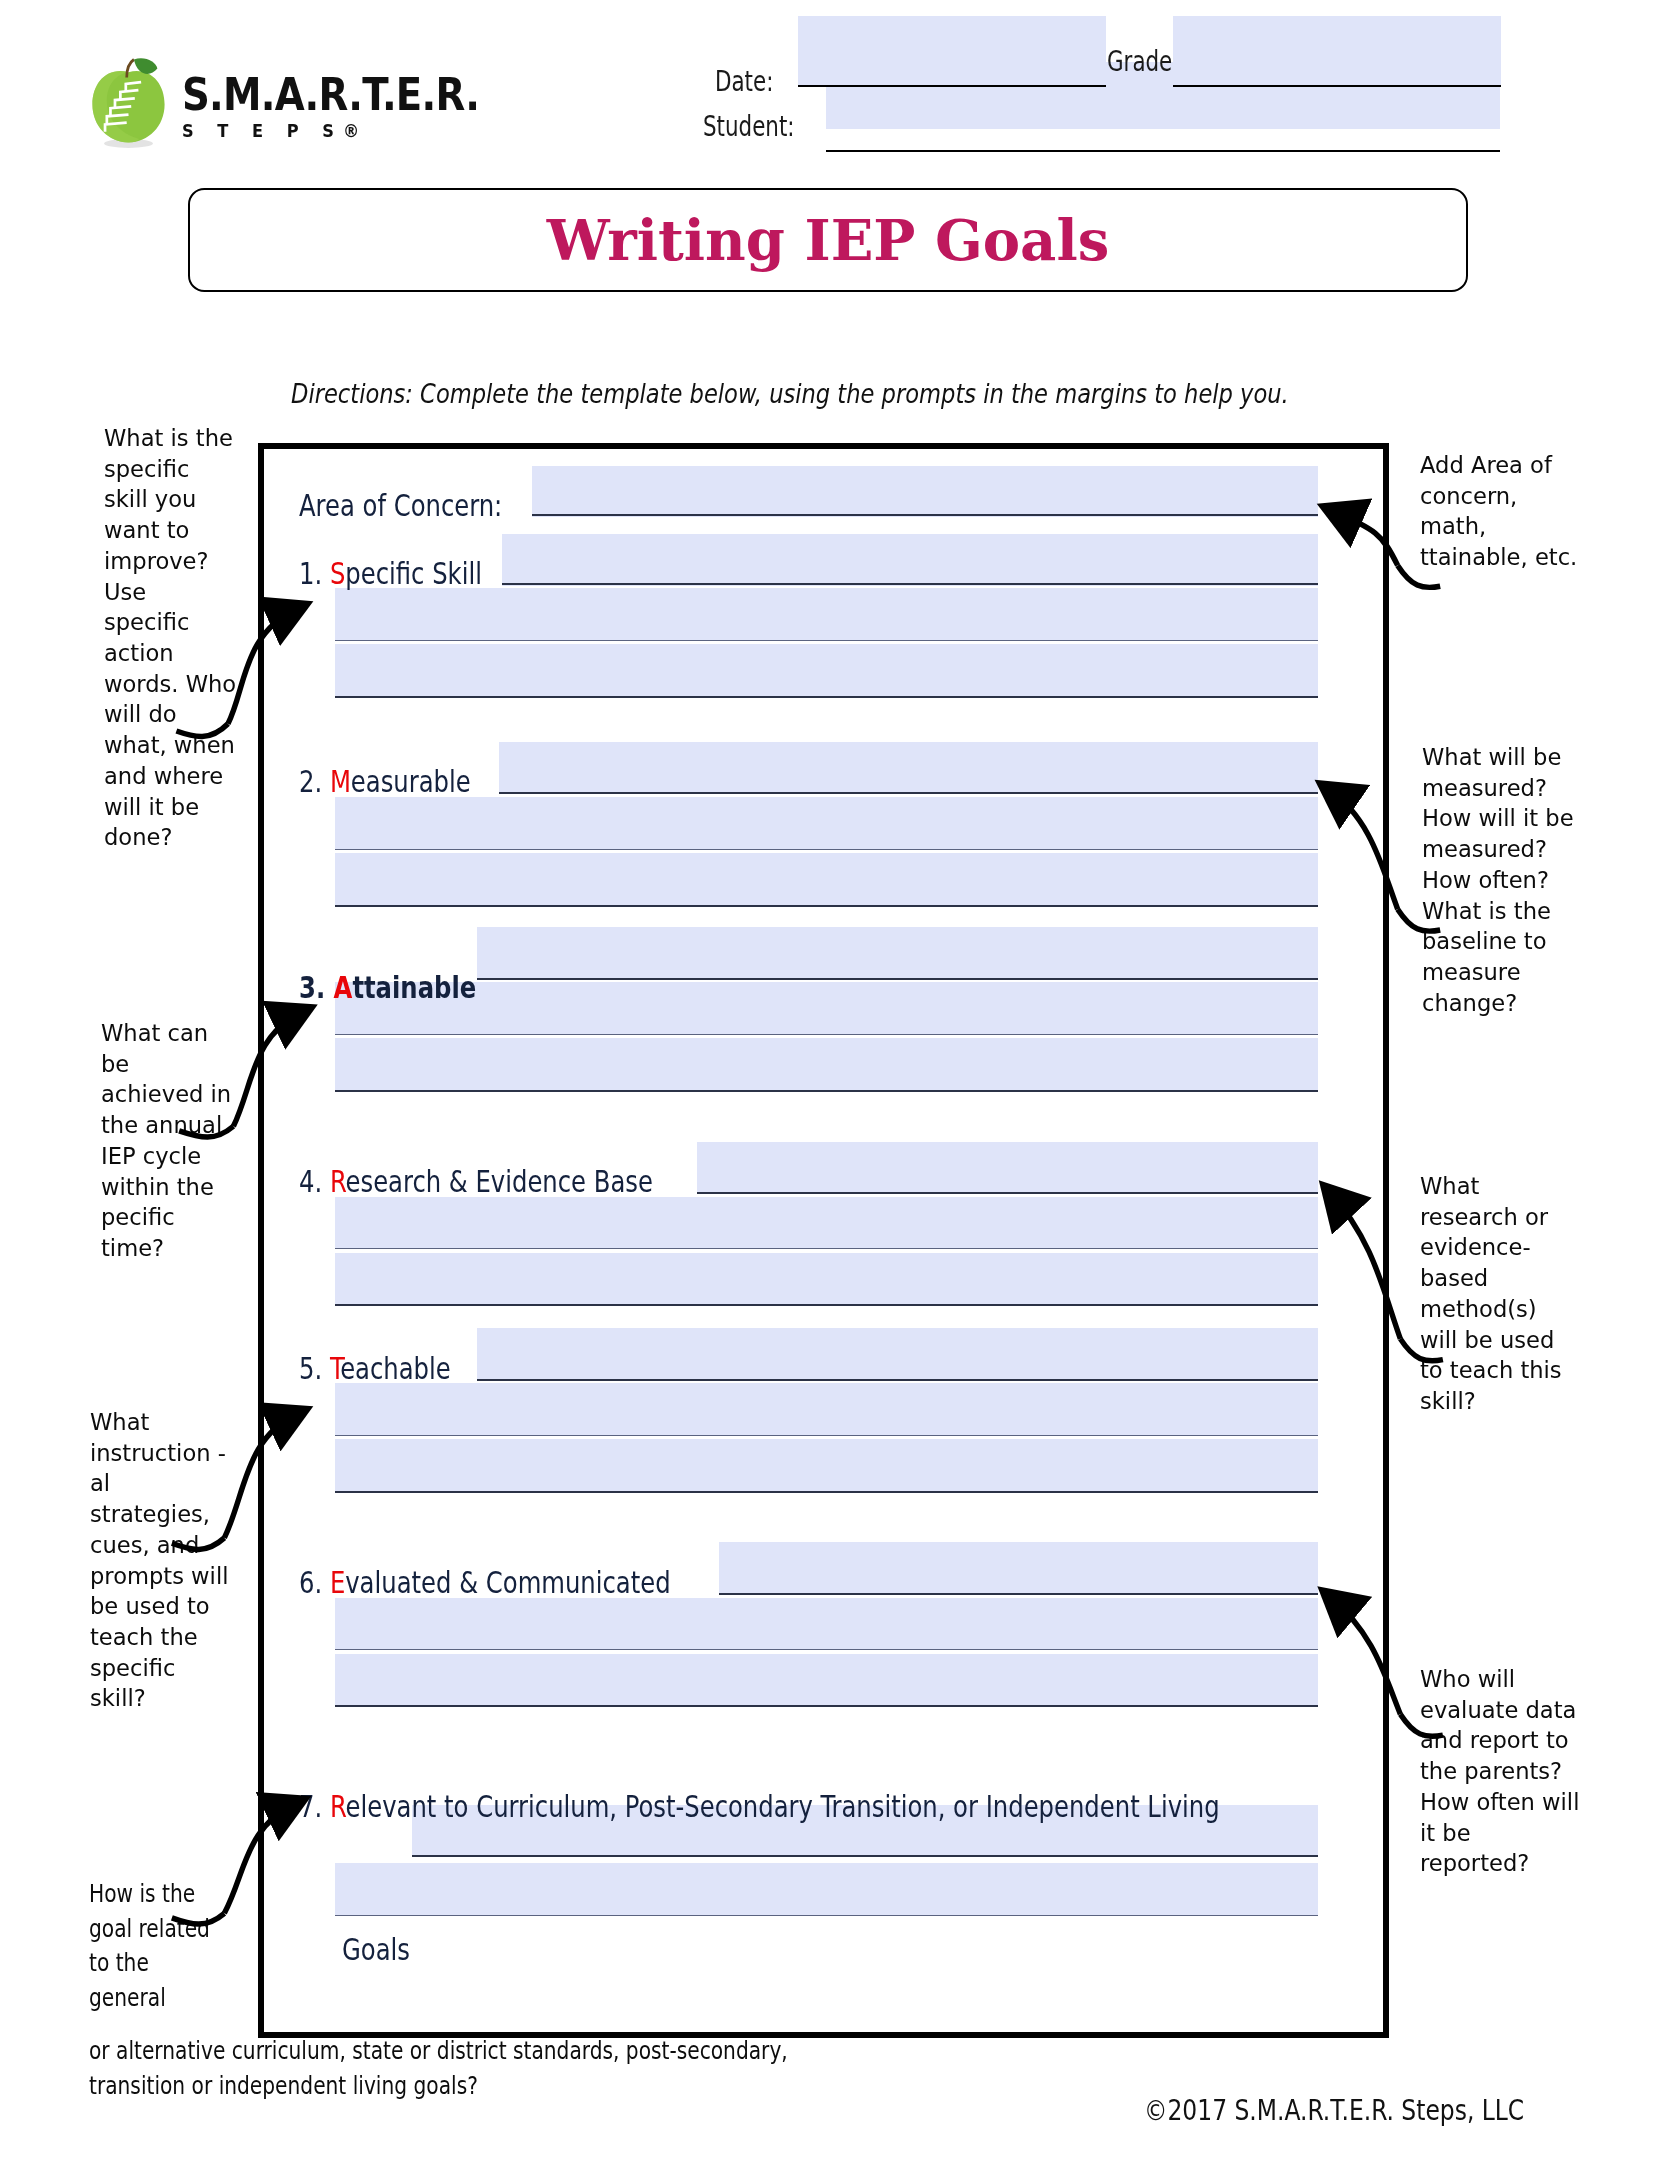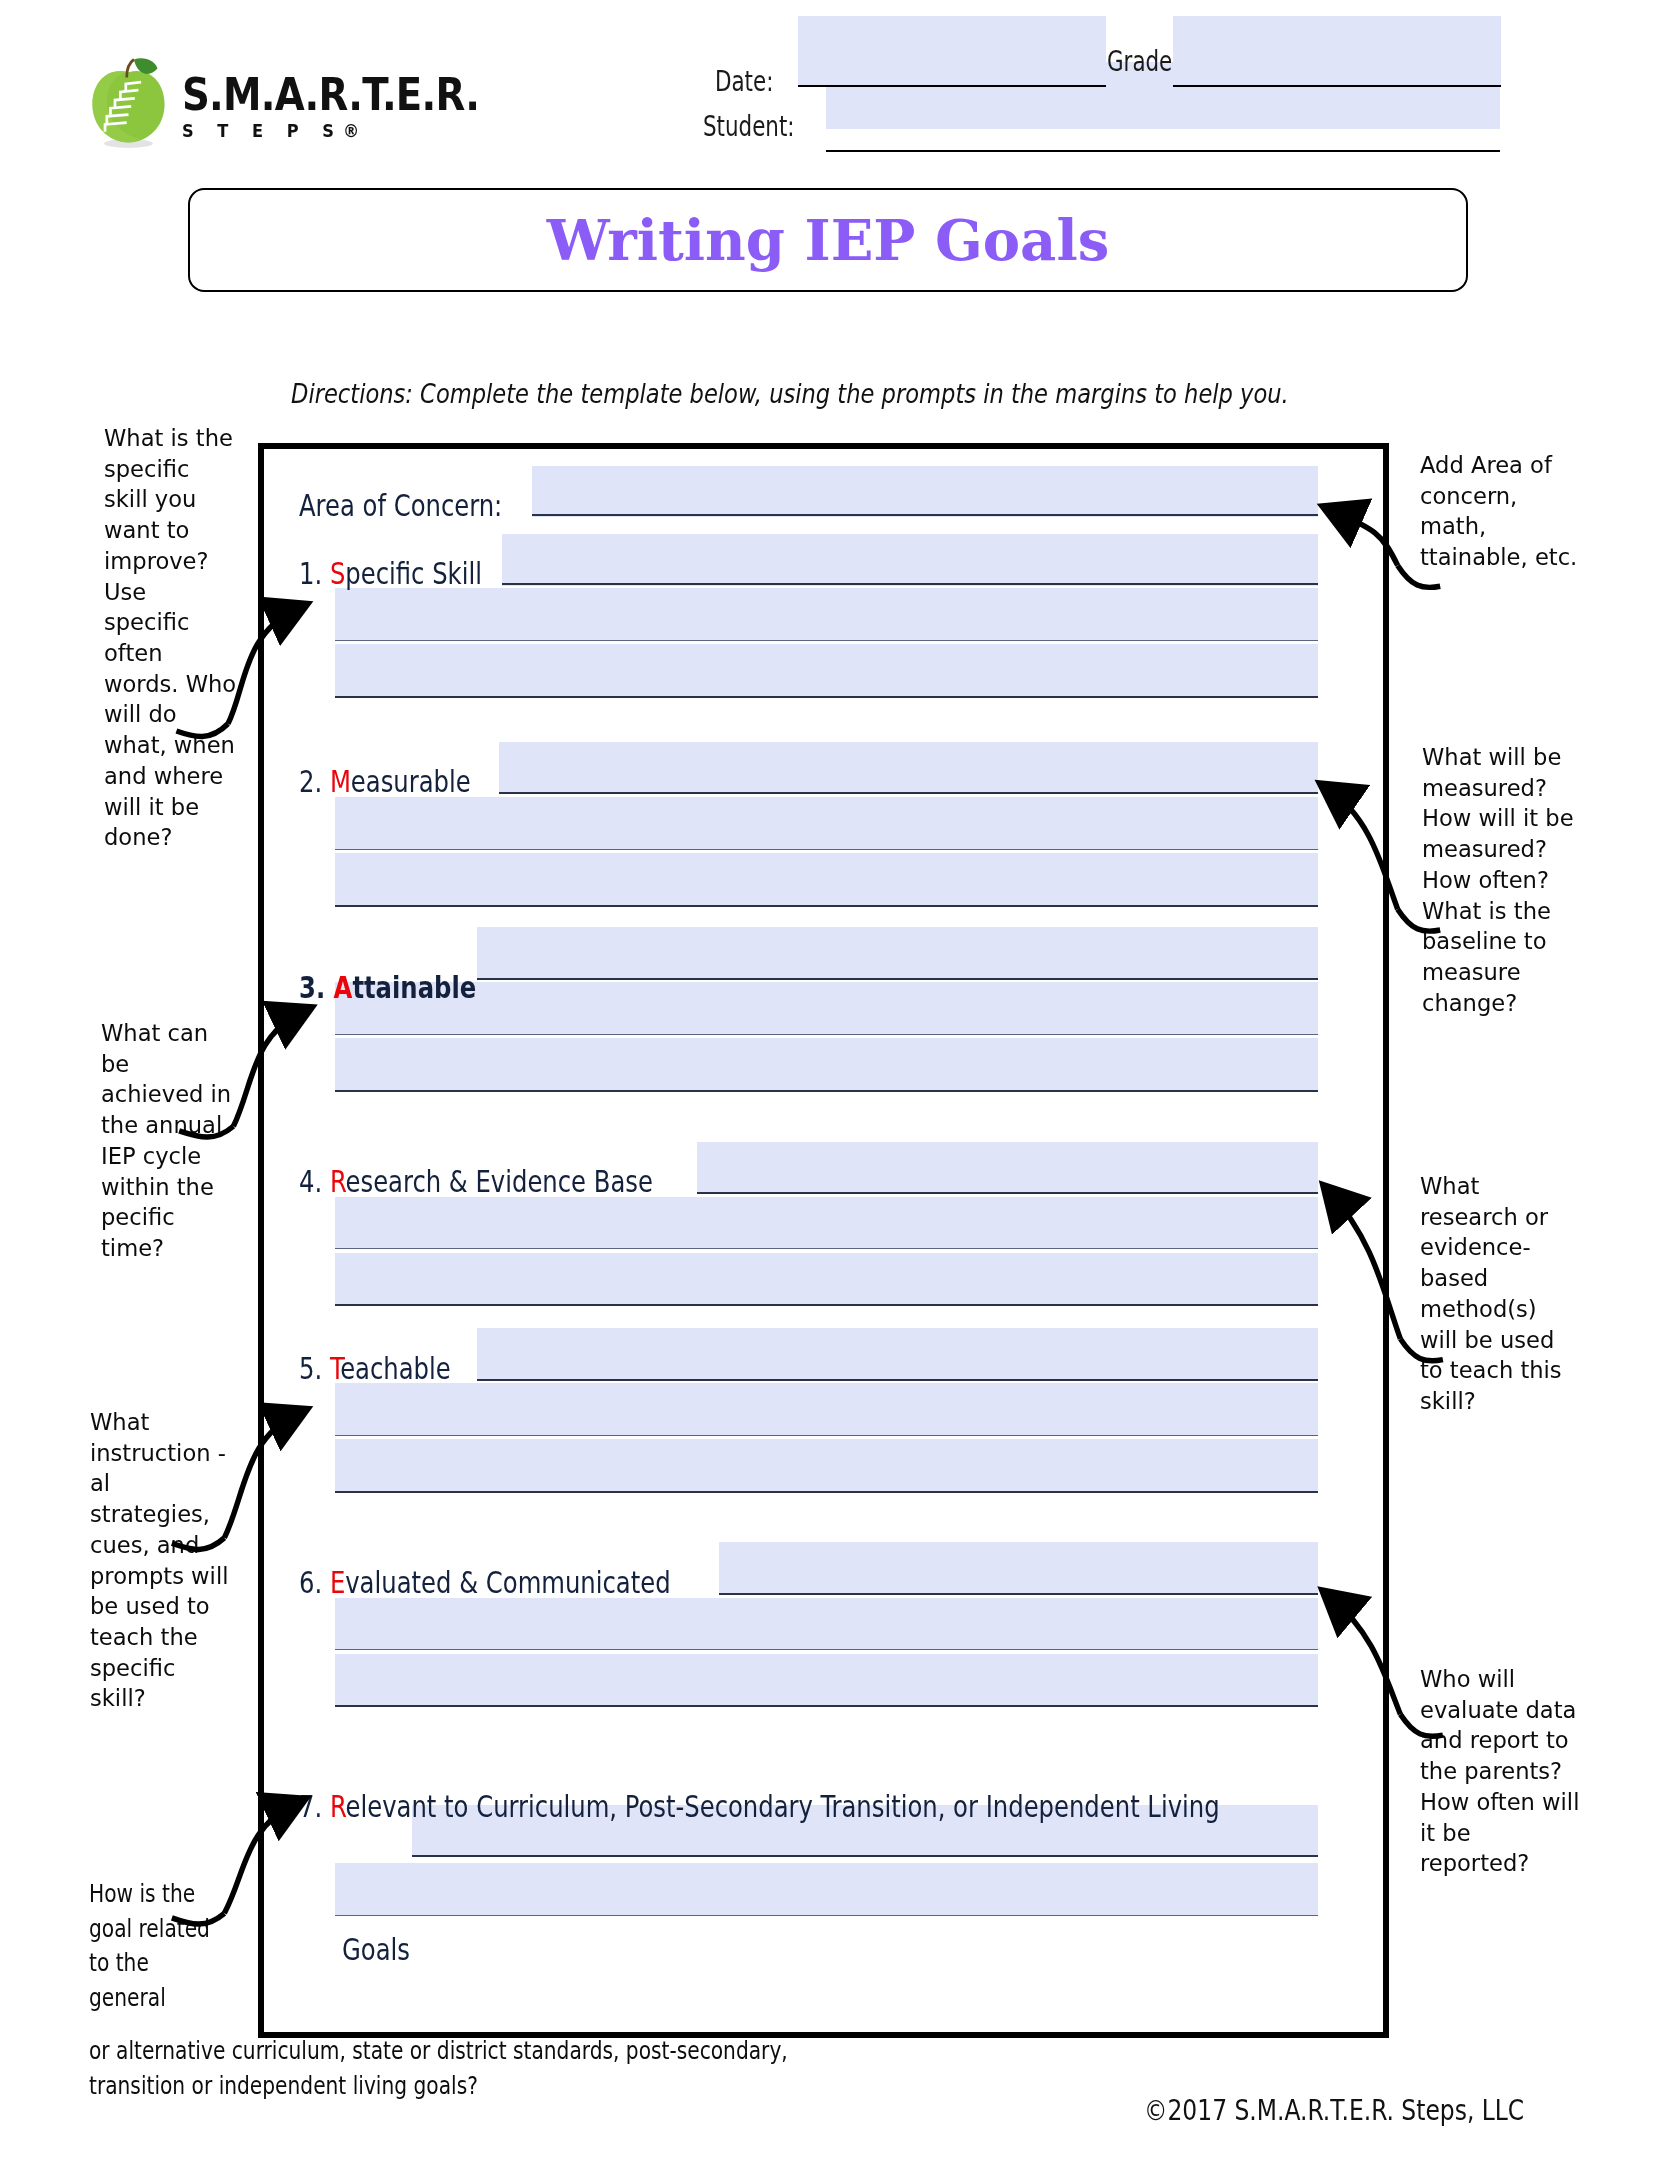"Writing IEP Goals" .titlebox h1 { color: #8b5cf6 -> #be185d }
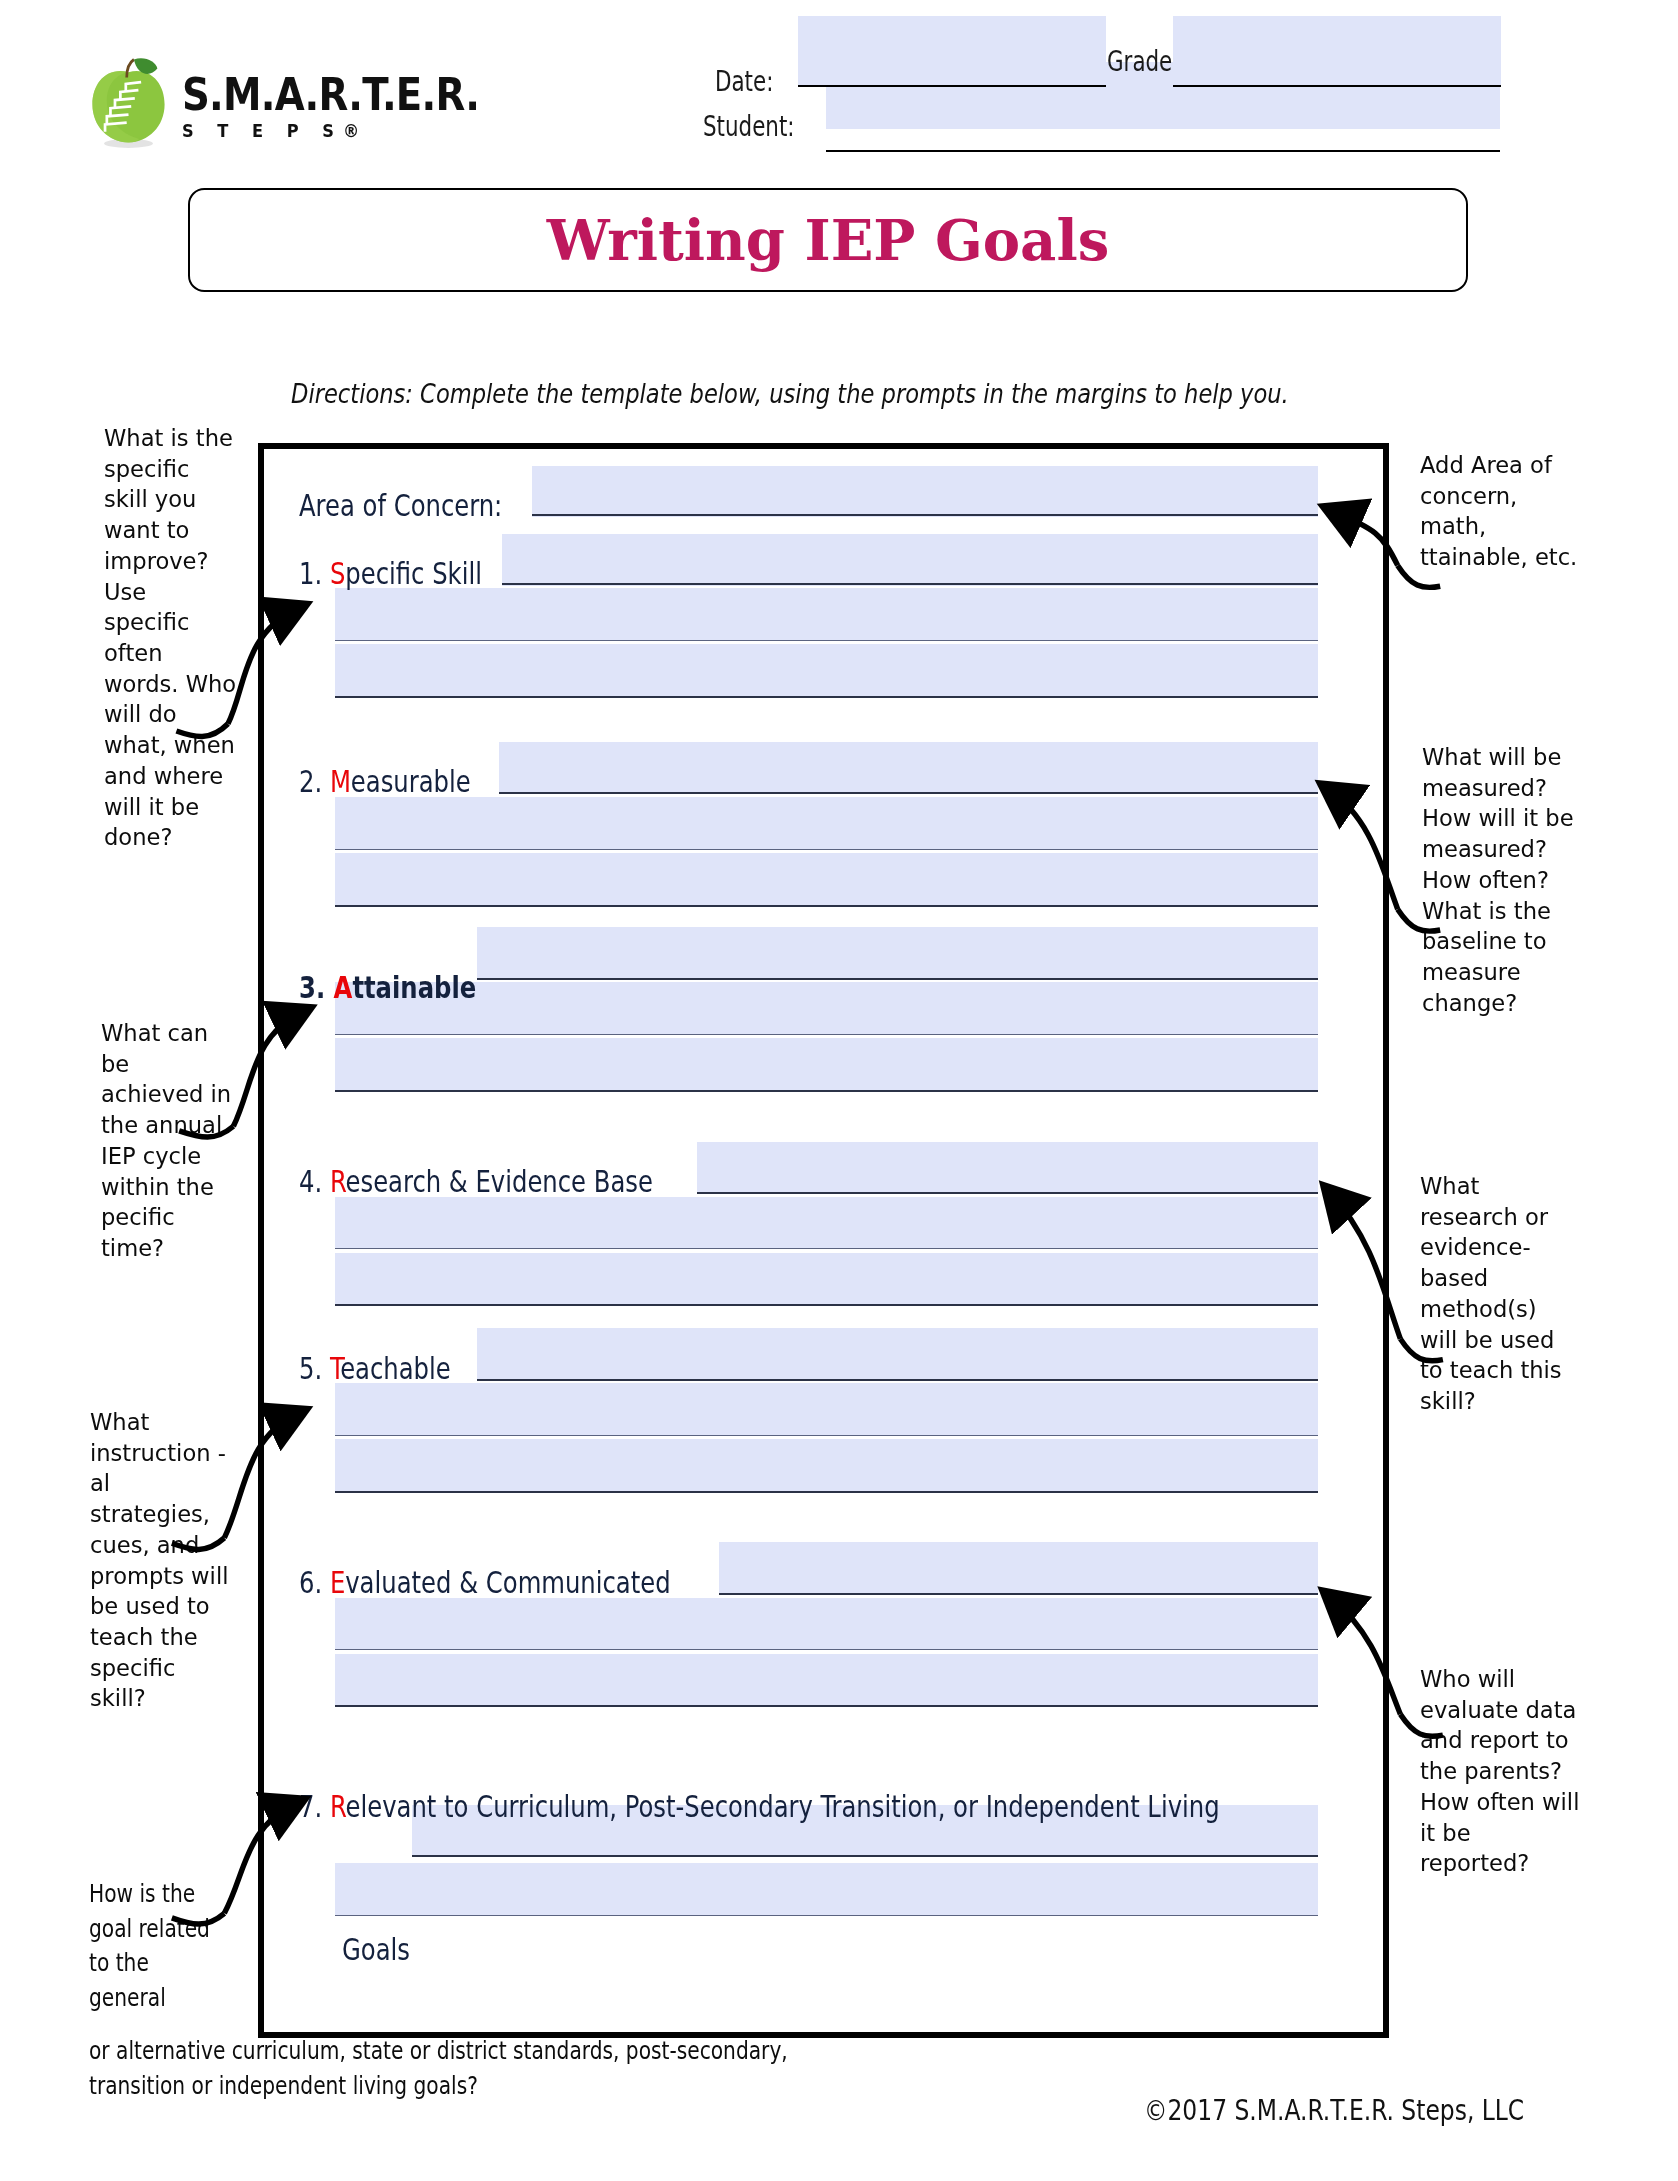"What is the specific skill" div.prompt { text: often -> action }
